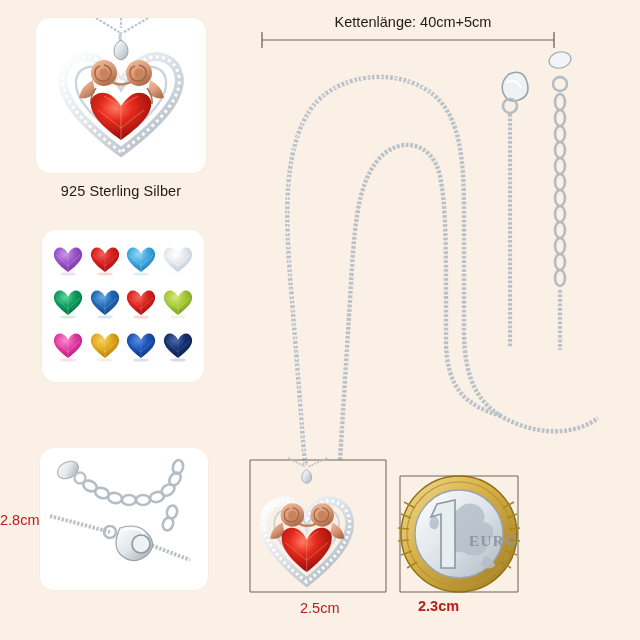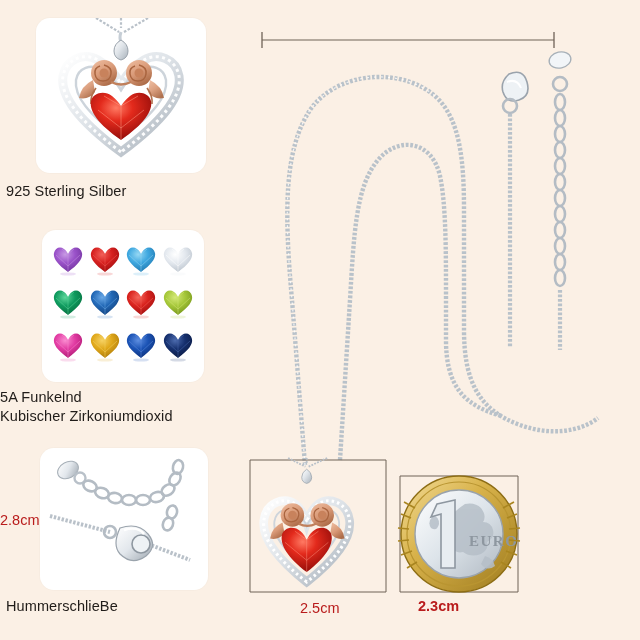"Kettenlänge: 40cm+5cm" div { html: none -> <div>Kettenlänge: 40cm+5cm</div> }
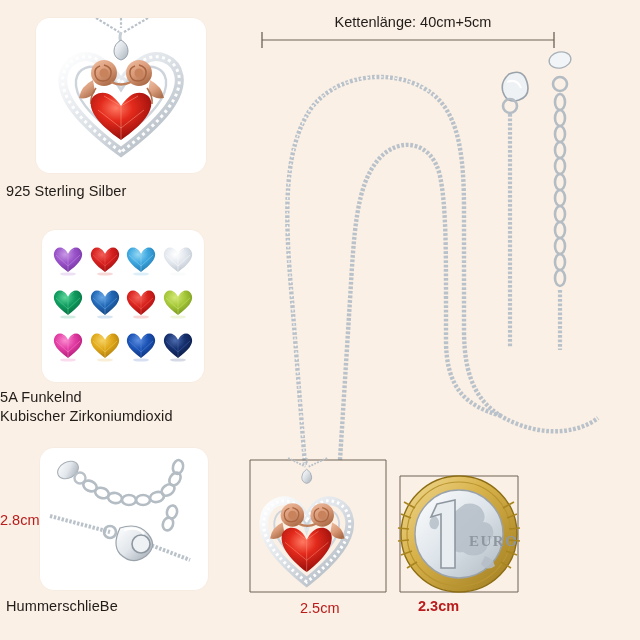"925 Sterling Silber" .feature-label { text-align: none -> center }
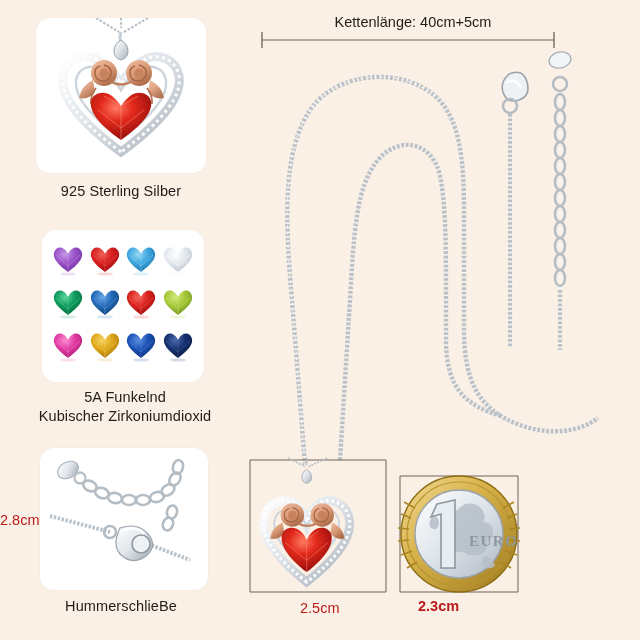"5A Funkelnd" div.feature-label { html: <div>5A Funkelnd Kubischer Zirkoniumdioxid</div> -> none }
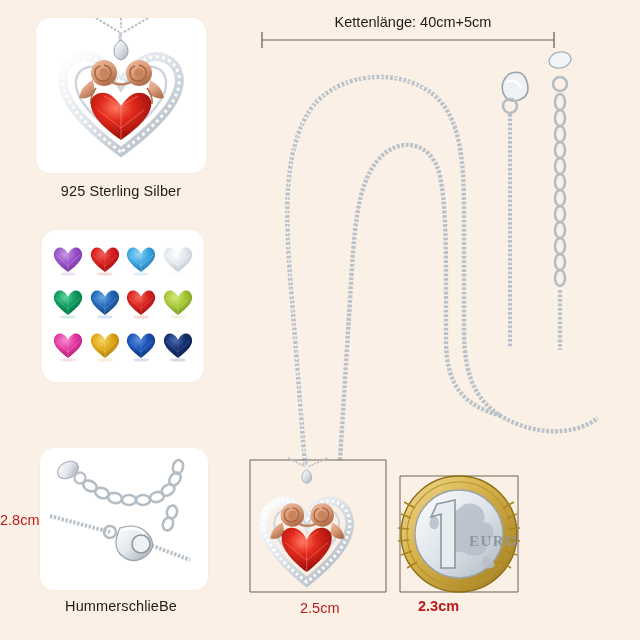"HummerschlieBe" div.feature-label { html: <div>HummerschlieBe</div> -> none }
